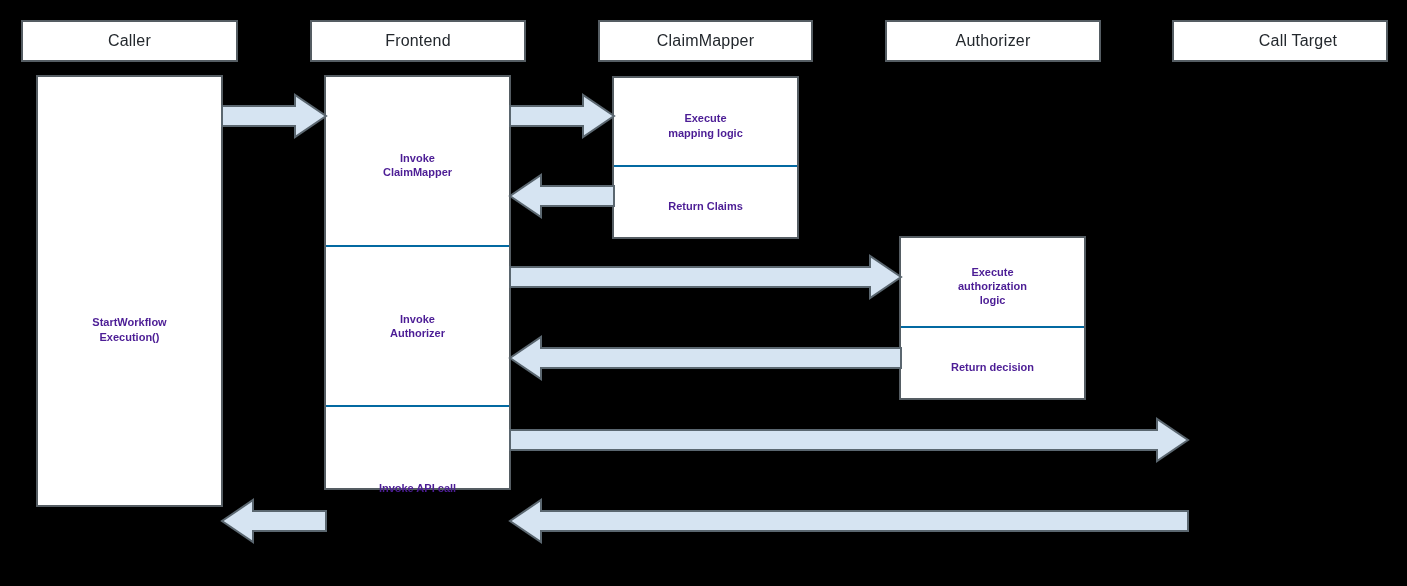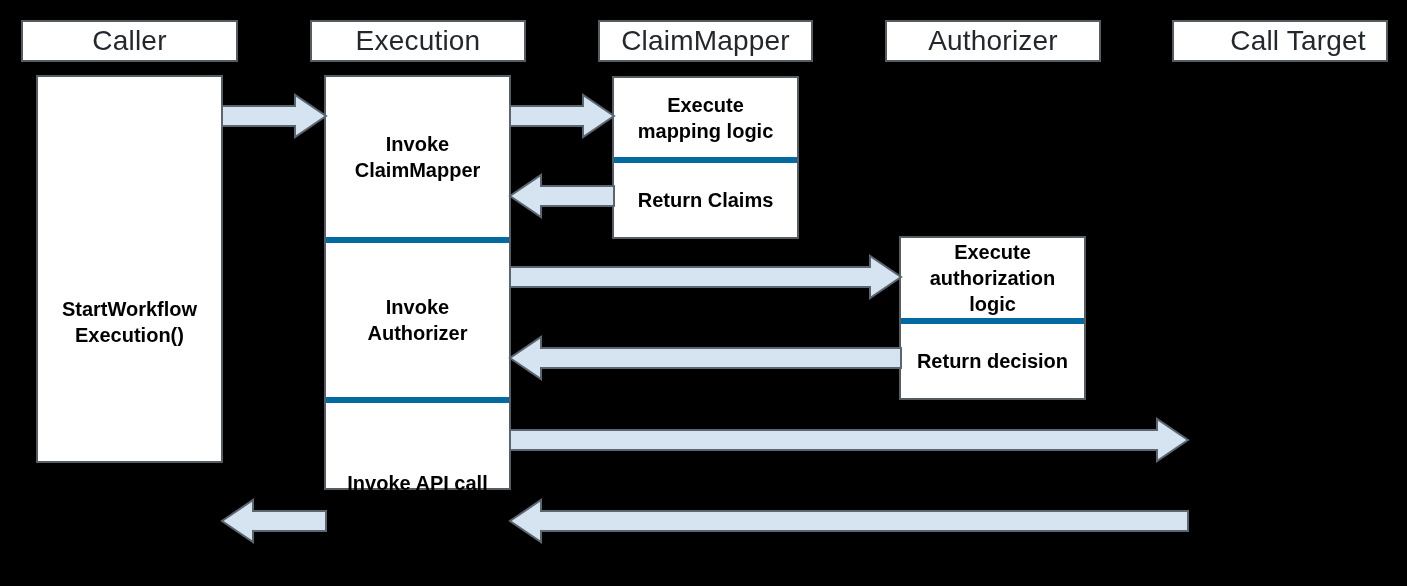"Caller" .lane-header { font-size: 28px -> 16px }
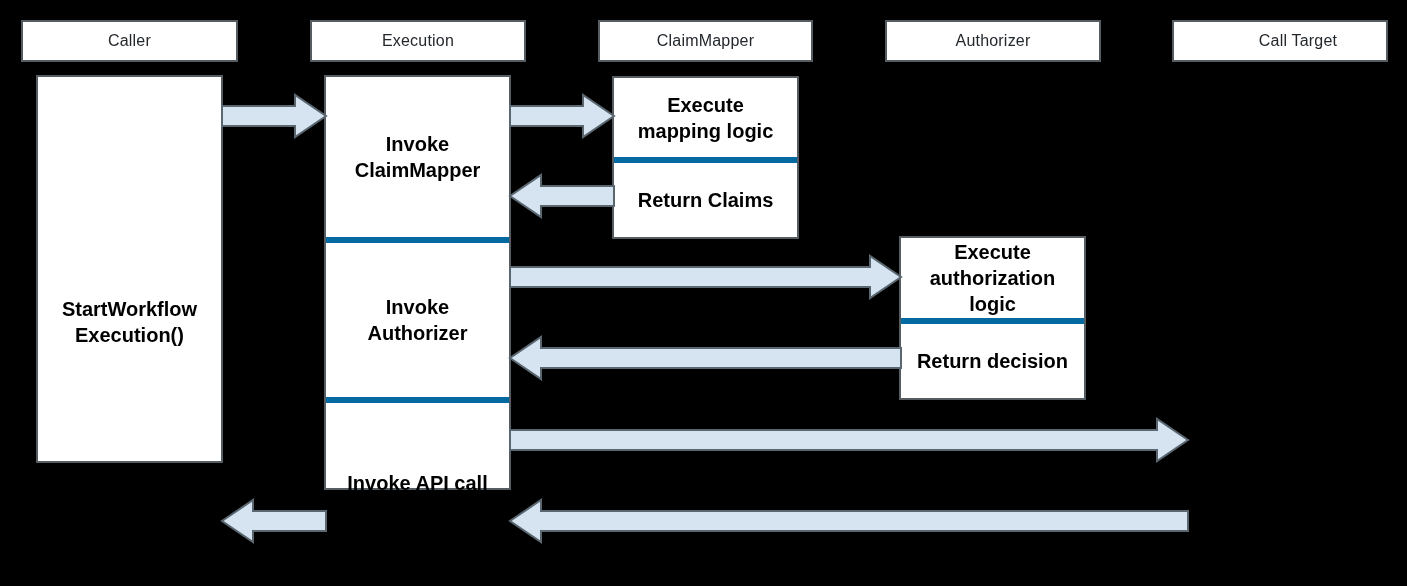"Execution" span { text: Execution -> Frontend }
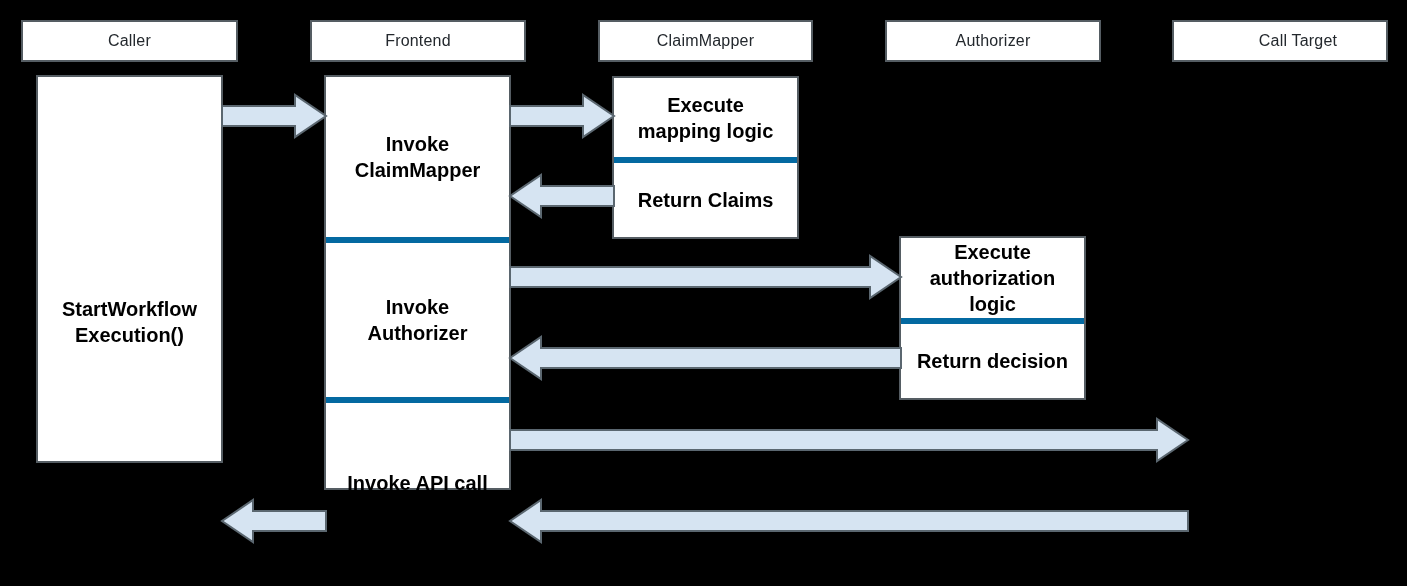"Execute" .act-cell { color: #000000 -> #4c1d95; font-size: 20px -> 11px; margin-top: none -> 8px }
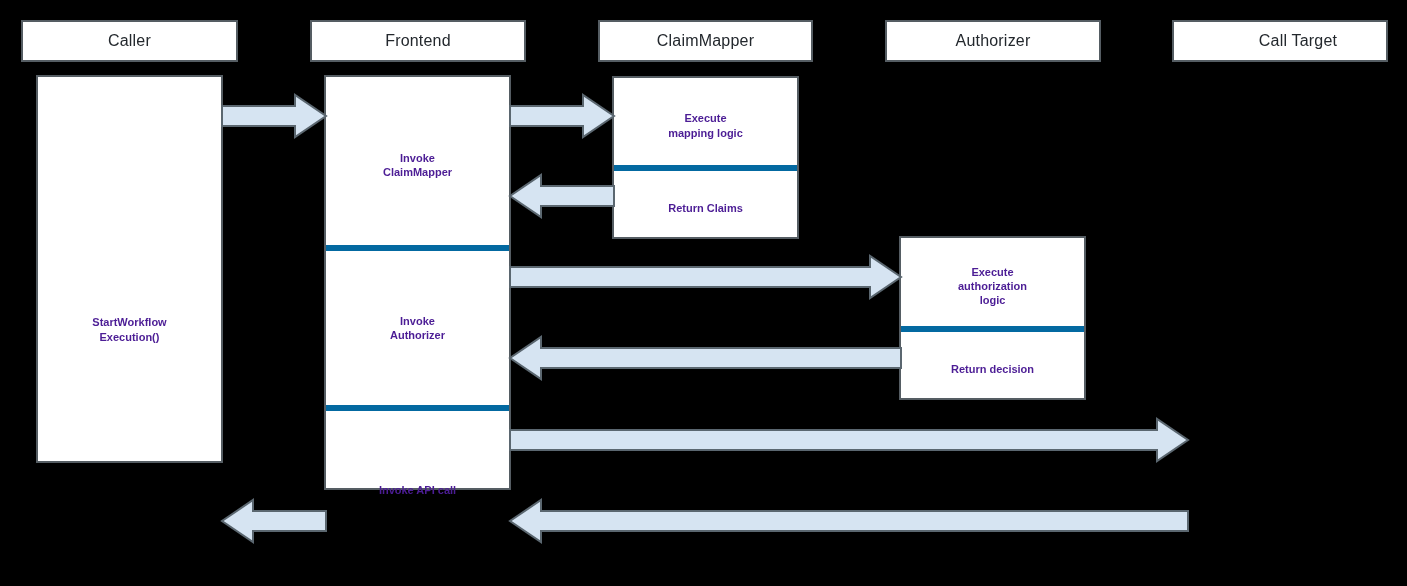"Return Claims" .act-cell.divider-top { border-top: 6px solid #0369a1 -> 2px solid #0369a1 }
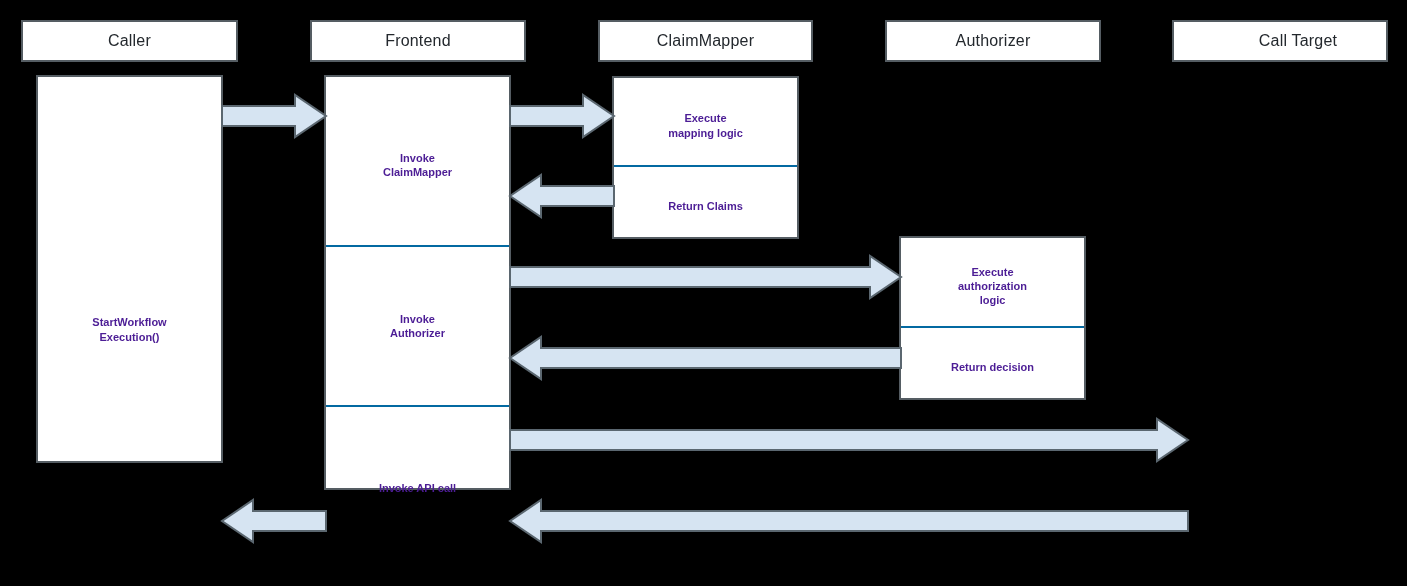"StartWorkflow" div.act-box { height: 388px -> 432px }
